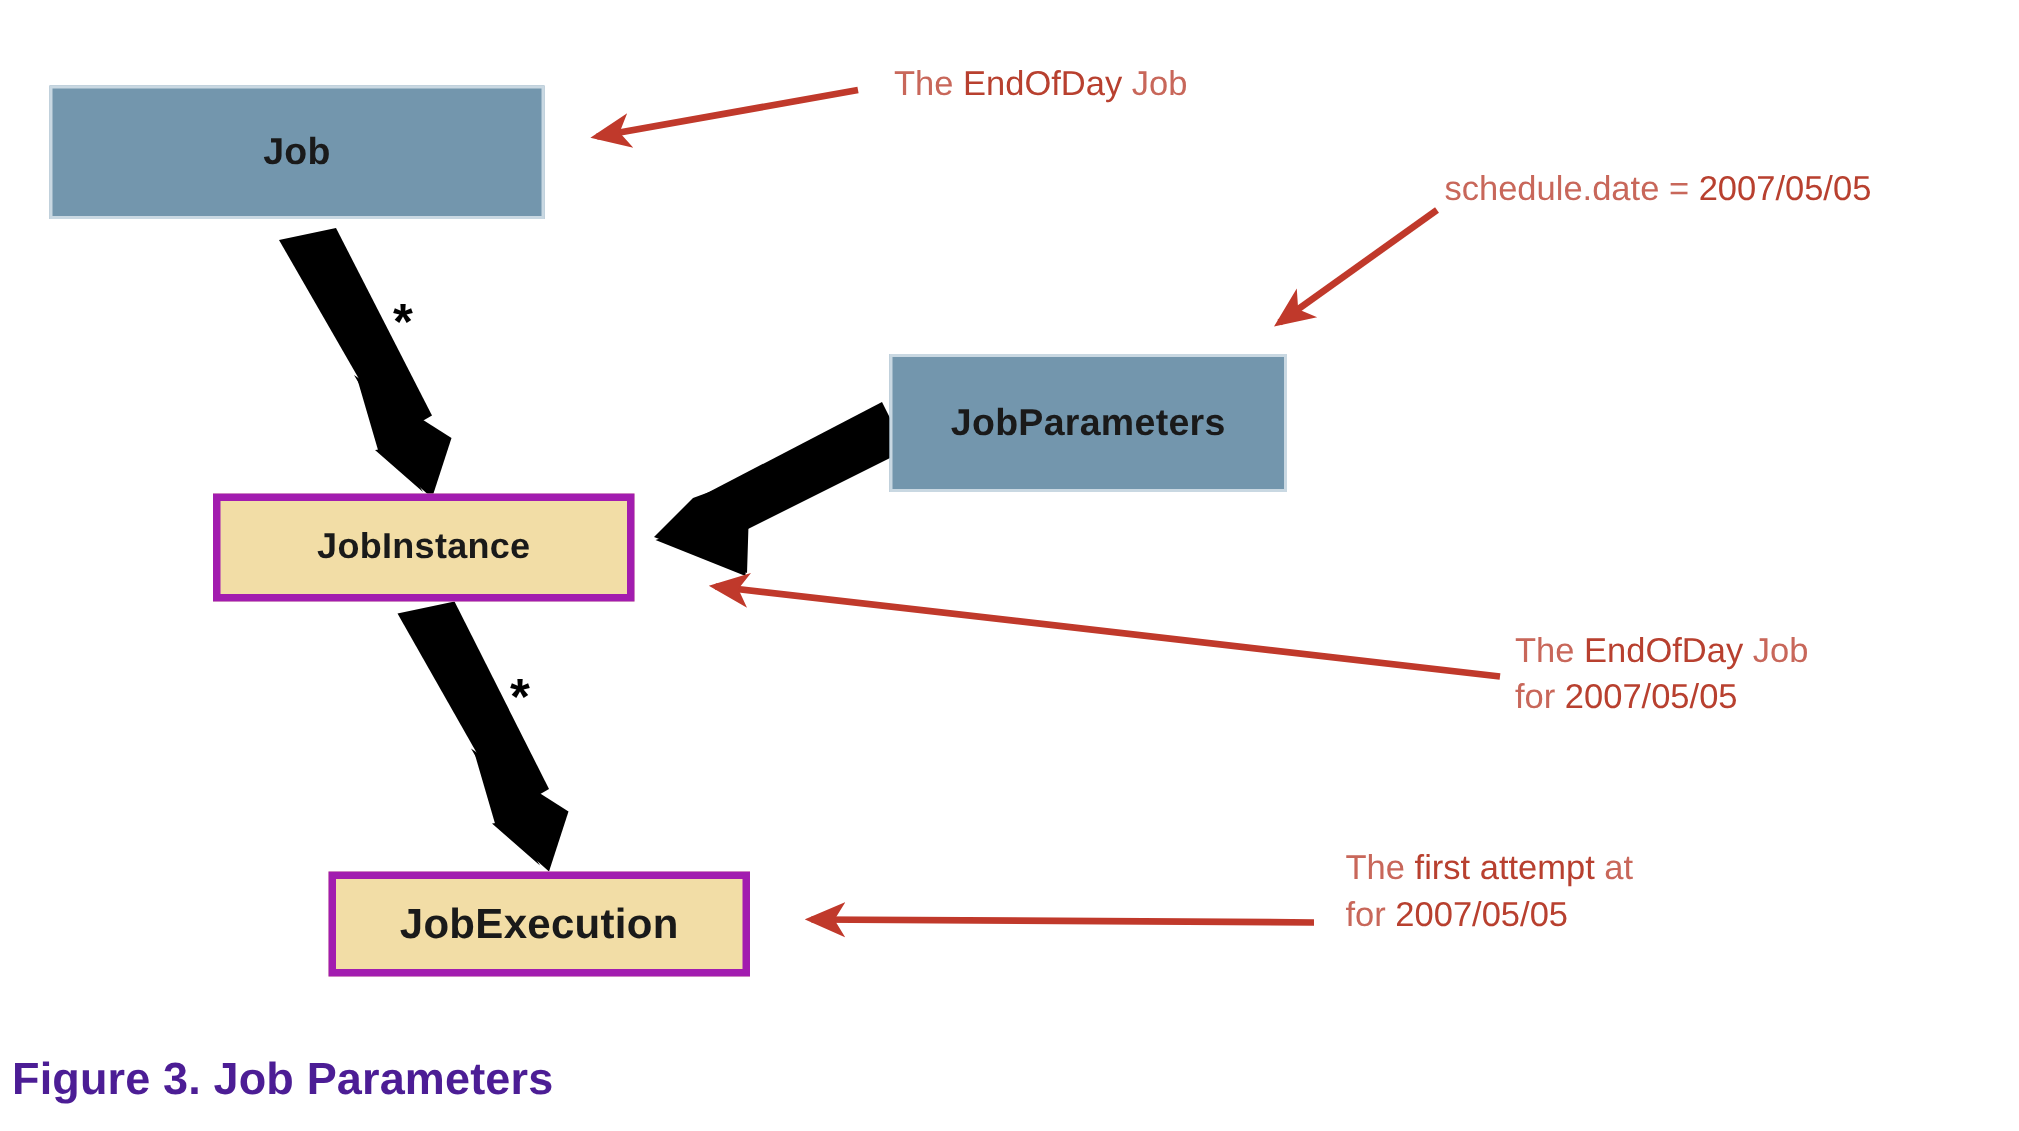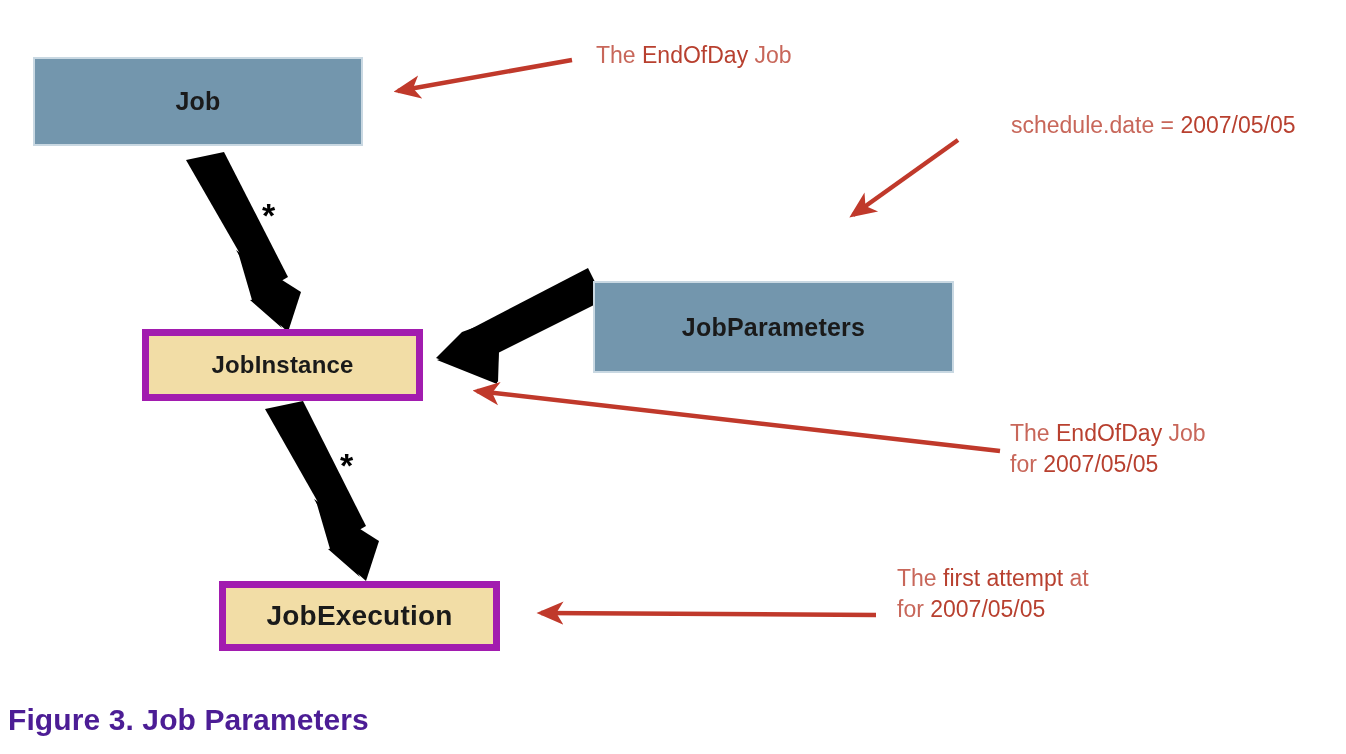"schedule.date = 2007/05/05" #anno-parameters { margin-left: 48px -> none }
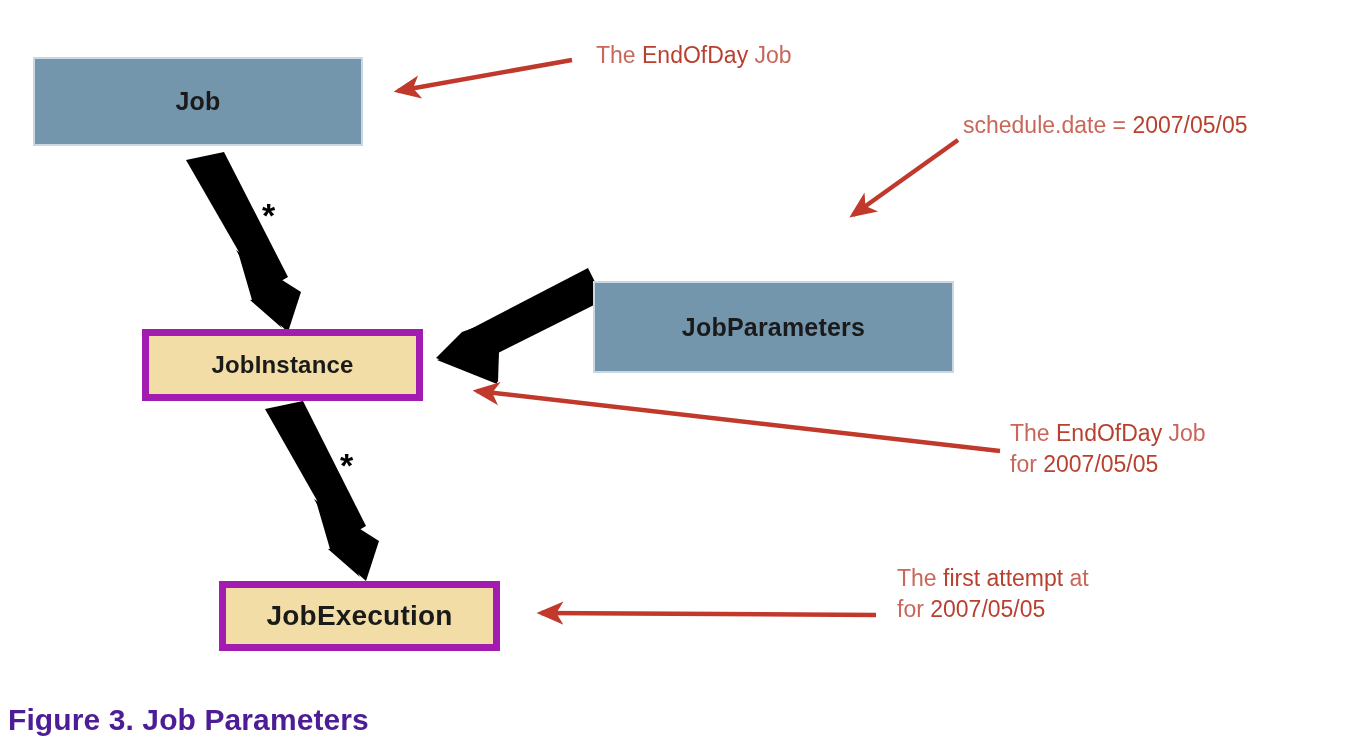"JobParameters" #box-jobparameters { margin-top: 45px -> none; width: 361px -> 265px }
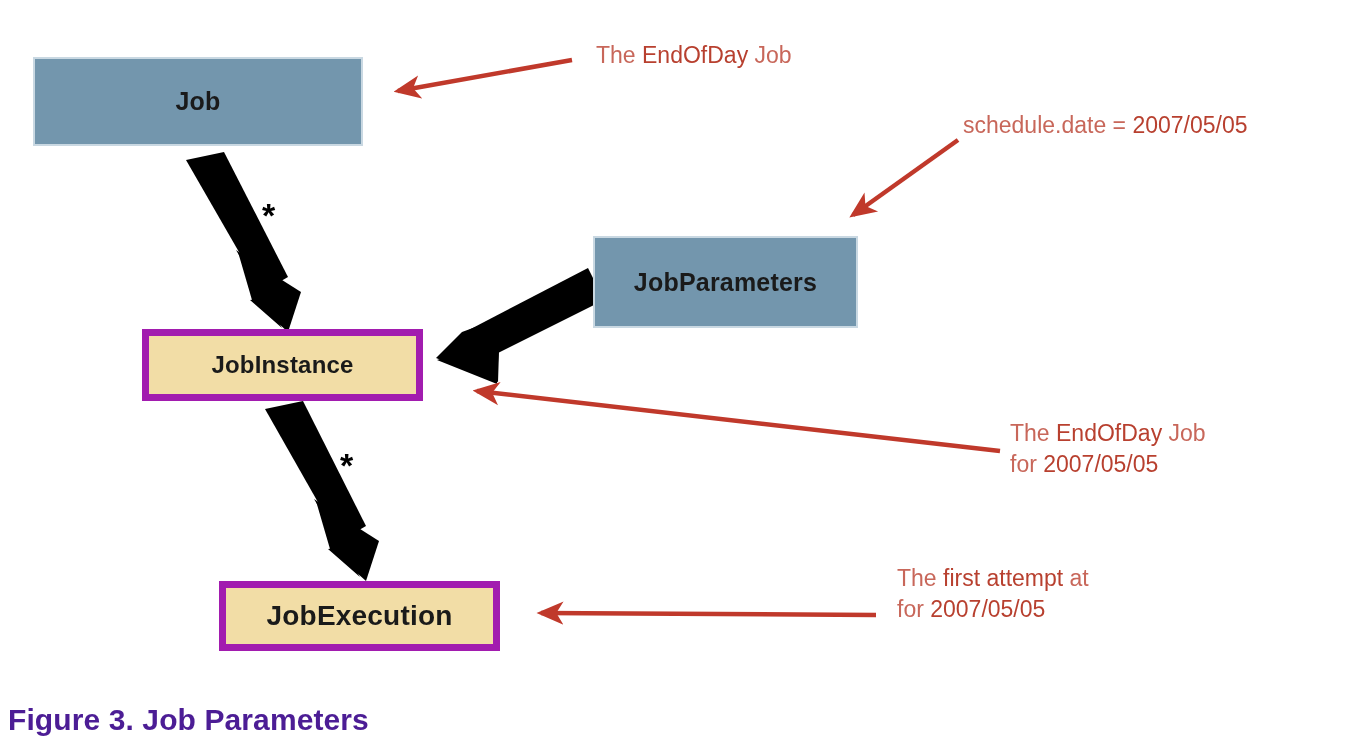"JobInstance" .entity-box.tan { border: 7px solid #a21caf -> 5px solid #a21caf }
